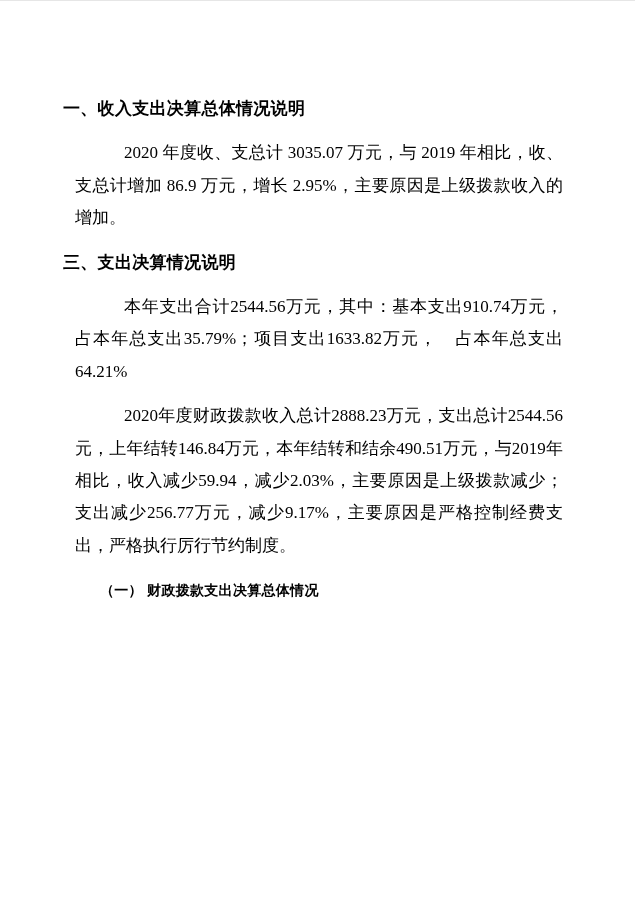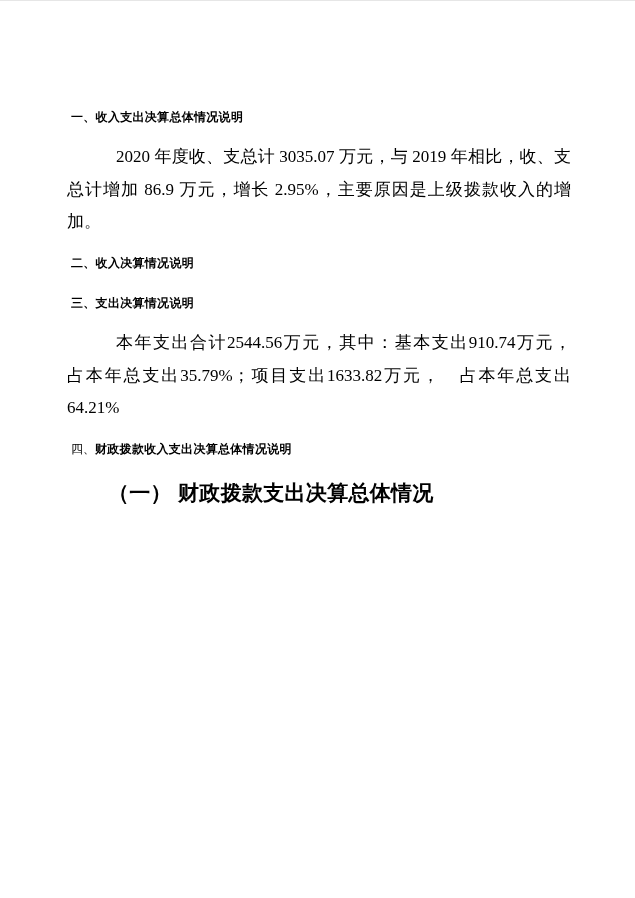"一、收入支出决算总体情况说明" .heading { font-size: 12px -> 17px; margin: 8px -> 0 }
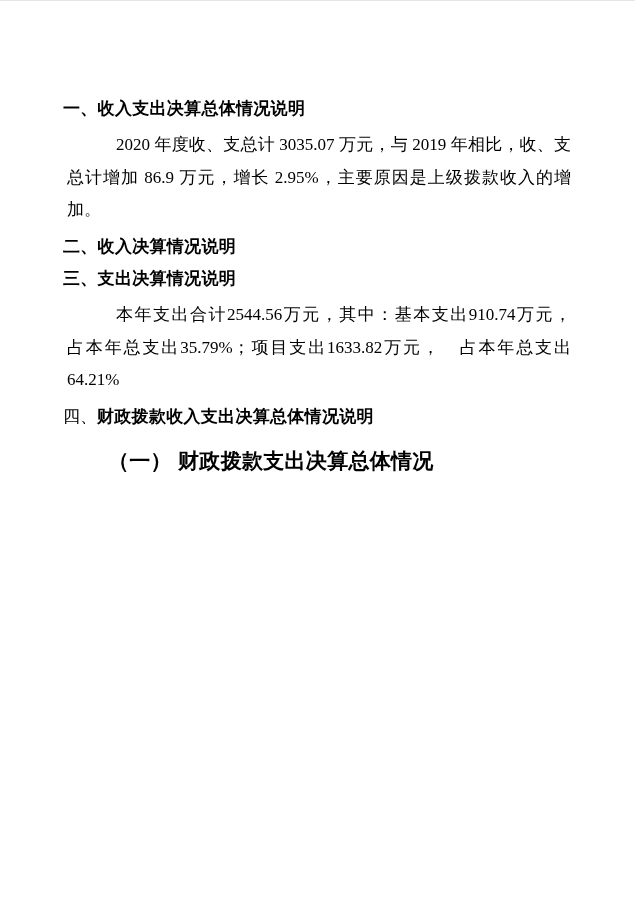"2020 年度收、支总计 3035.07 万元，与 2019" .para { margin: 4px -> 12px }
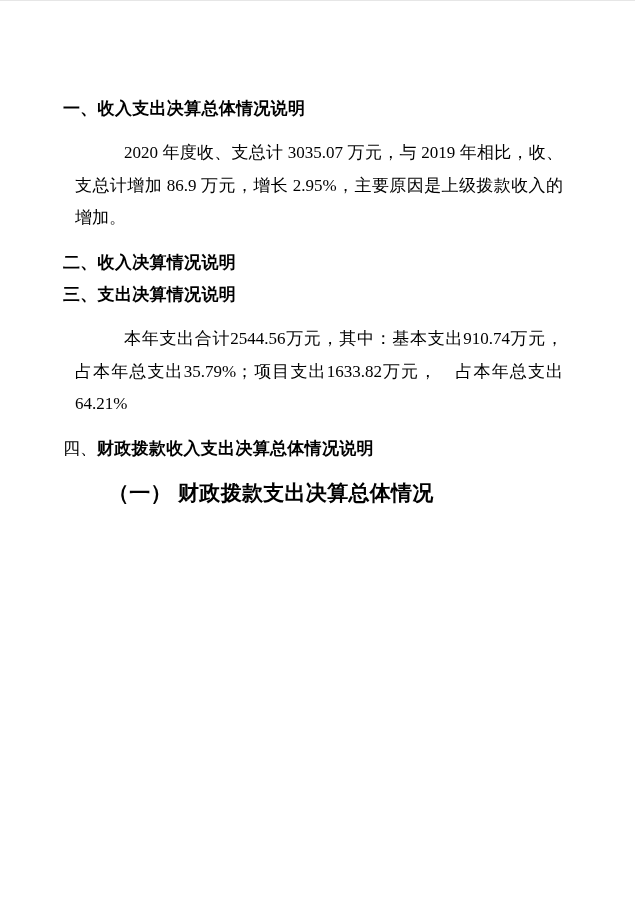"二、收入决算情况说明" h2.heading { html: <h2><span>二、</span><span>收入决算情况说明</span></h2> -> none }
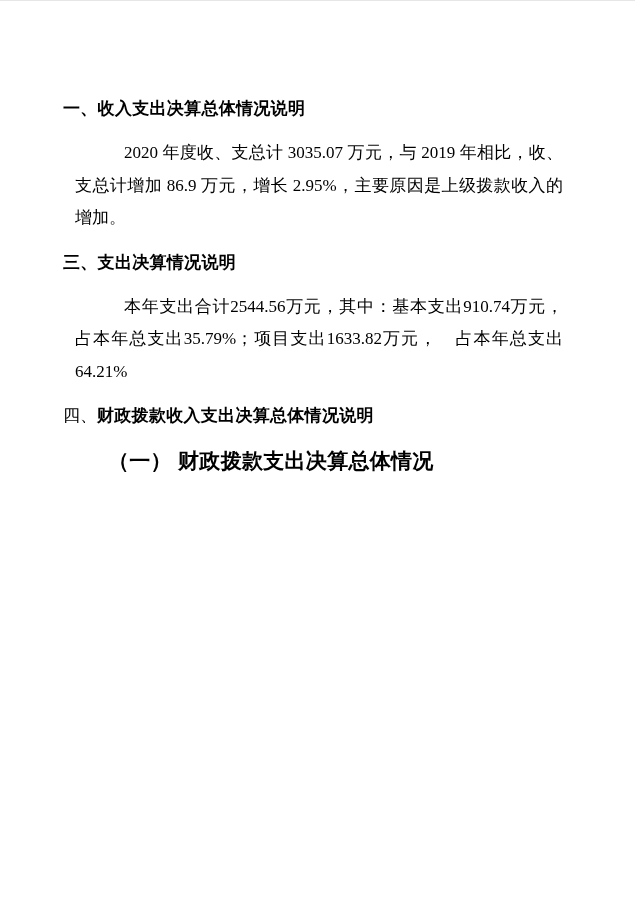"四、财政拨款收入支出决算总体情况说明" h2.heading { html: <h2><span>四、</span><span>财政拨款收入支出决算总体情况说明</span></h2> -> none }
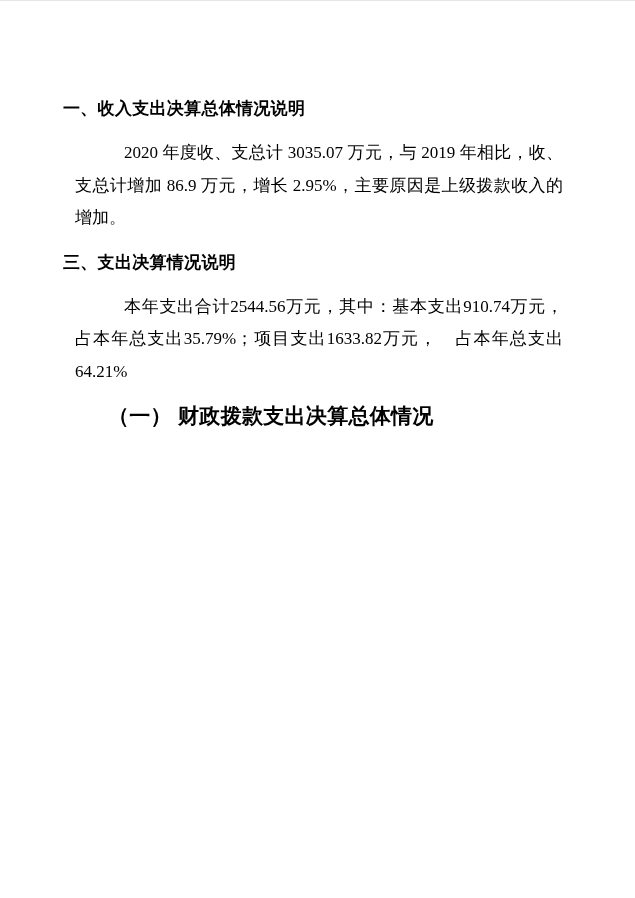"2020年度财政拨款收入总计2888.23万元，支出总计2544.56元，上年结" p.para { html: none -> <p>2020年度财政拨款收入总计2888.23万元，支出总计2544.56元，上年结转146.84万元，本年结转和结余490.51万元，与2019年相比，收入减少59.94，减少2.03%，主要原因是上级拨款减少；支出减少256.77万元，减少9.17%，主要原因是严格控制经费支出，严格执行厉行节约制度。</p> }
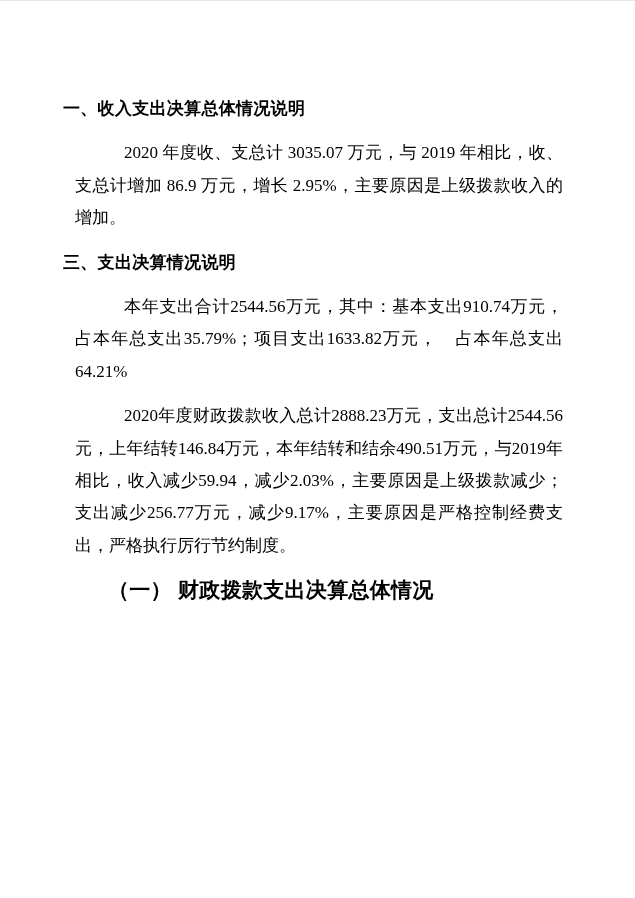"（一） 财政拨款支出决算总体情况" .subheading { font-size: 21px -> 14px; margin: 12px -> 4px }
